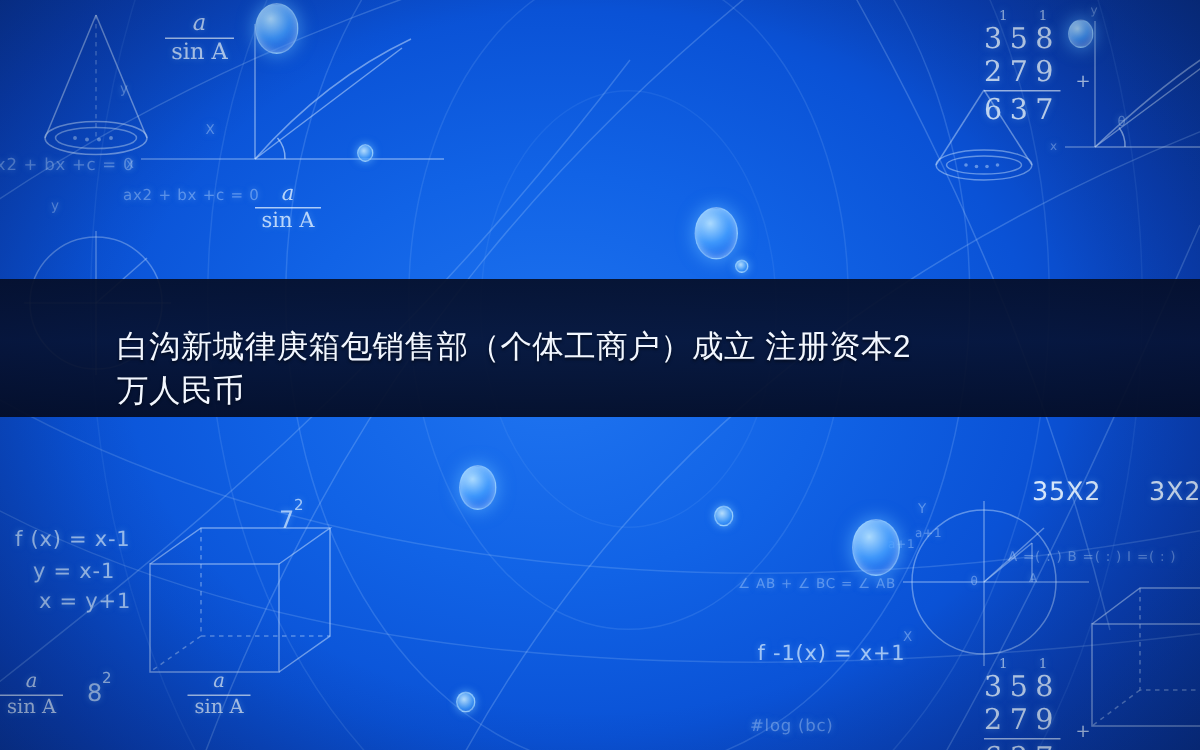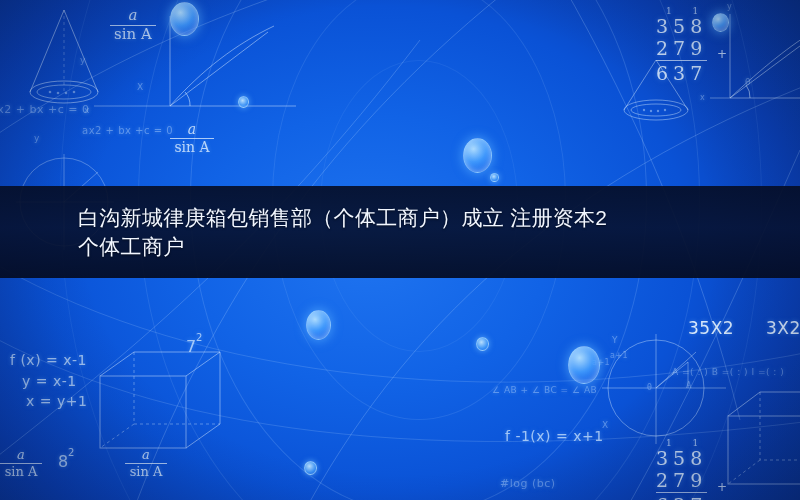"白沟新城律庚箱包销售部（个体工商户）成立 注册资本2" div.band-inner { top: 18px -> 32px }
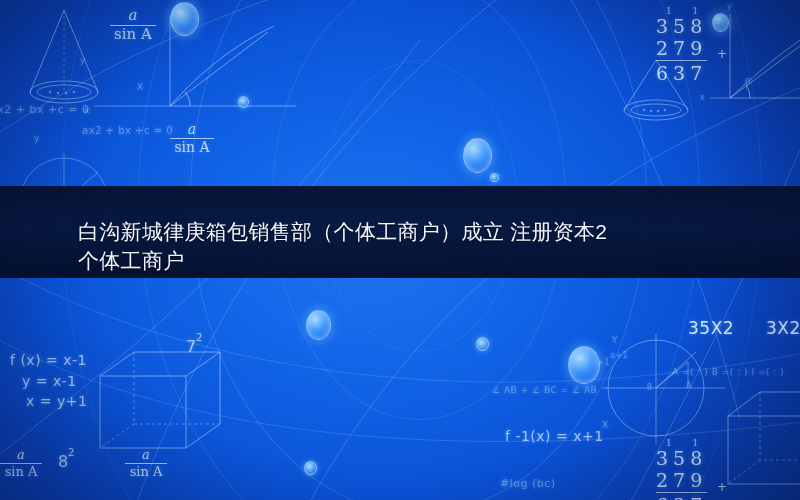"个体工商户" div { text: 个体工商户 -> 万人民币 }
